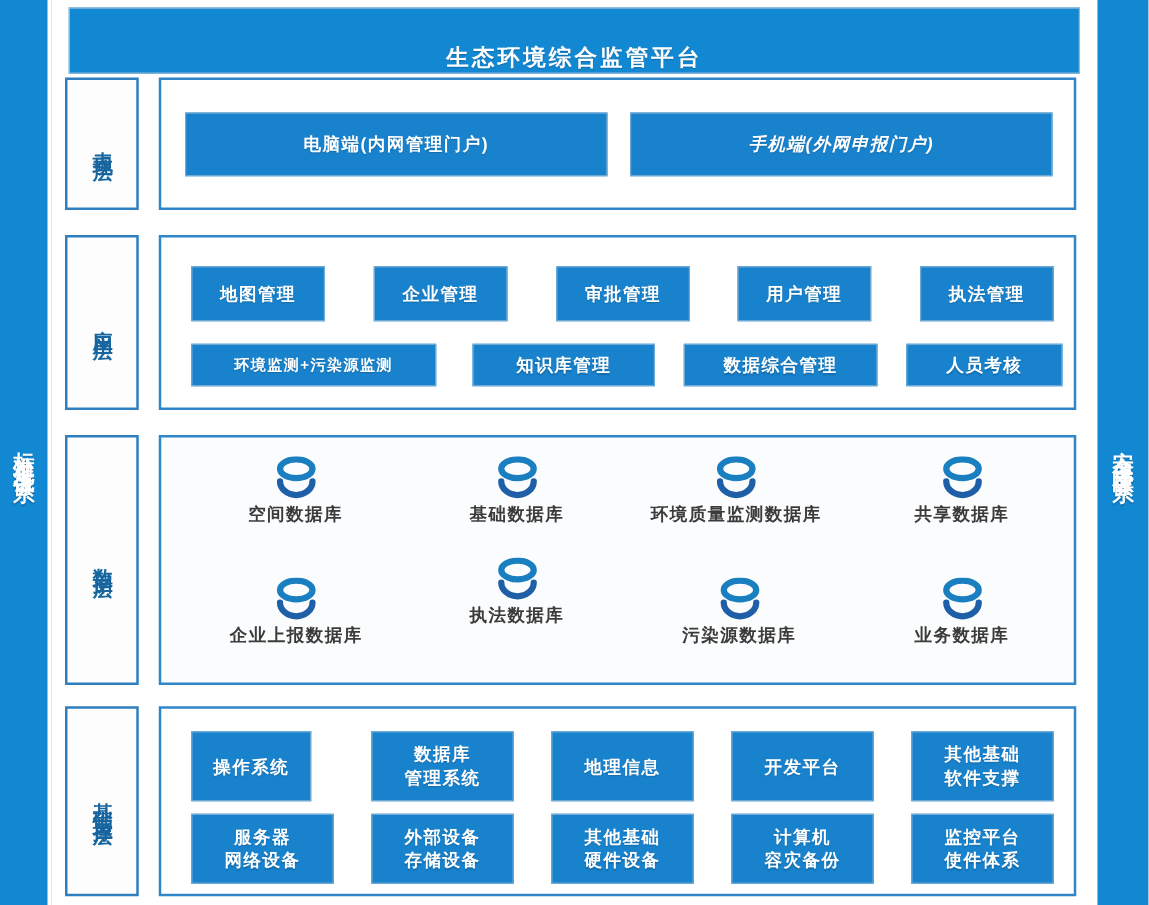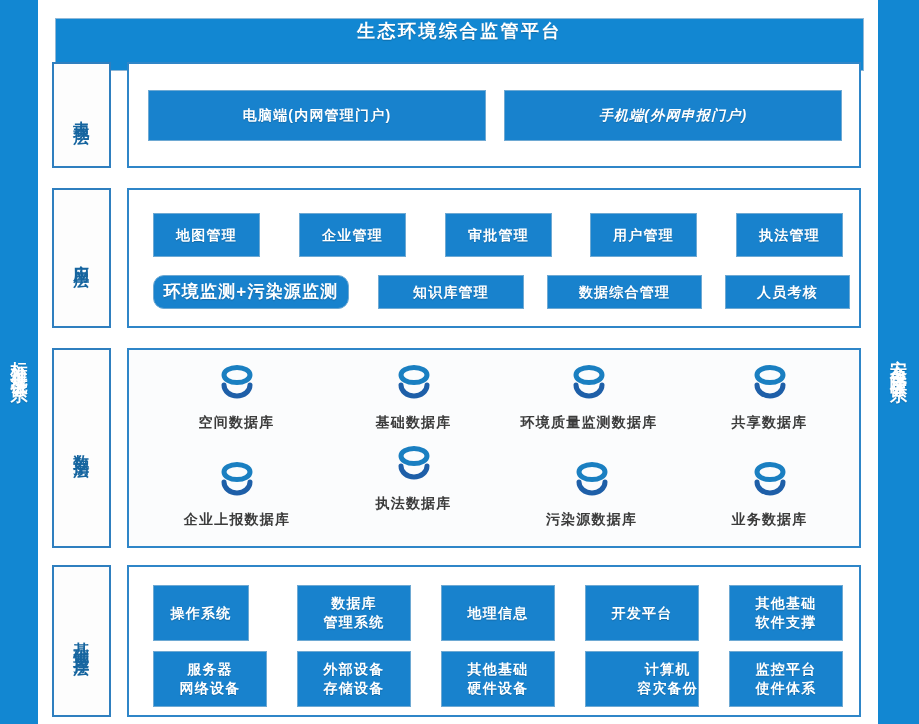"生态环境综合监管平台" #title-bar { align-items: flex-start -> flex-end; top: 18px -> 6px }
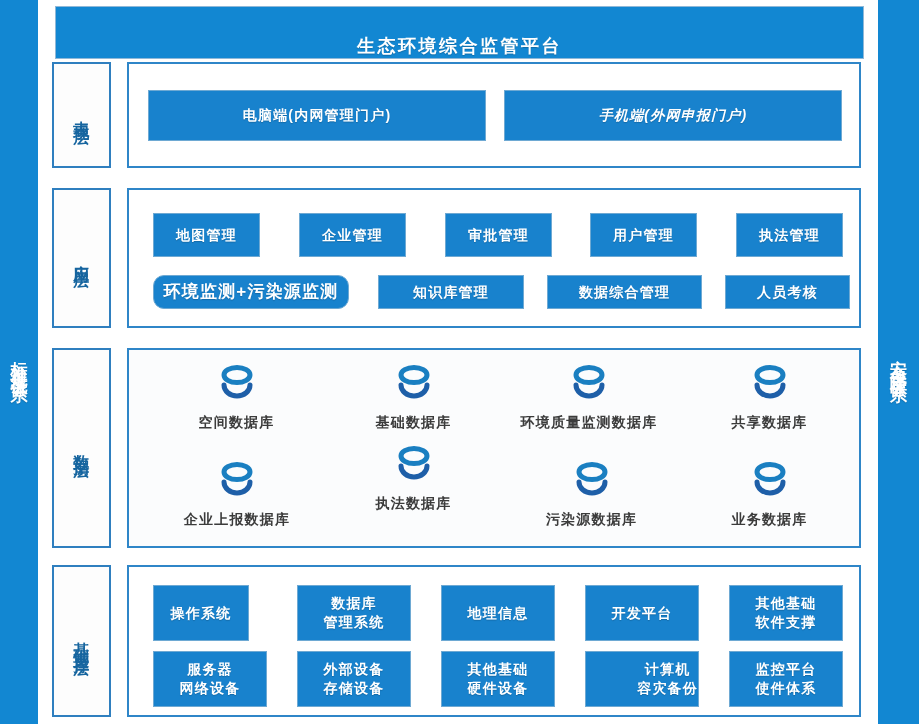"环境监测+污染源监测" .bbox.wide-label { border-radius: 11px -> none; font-size: 17px -> 12px }
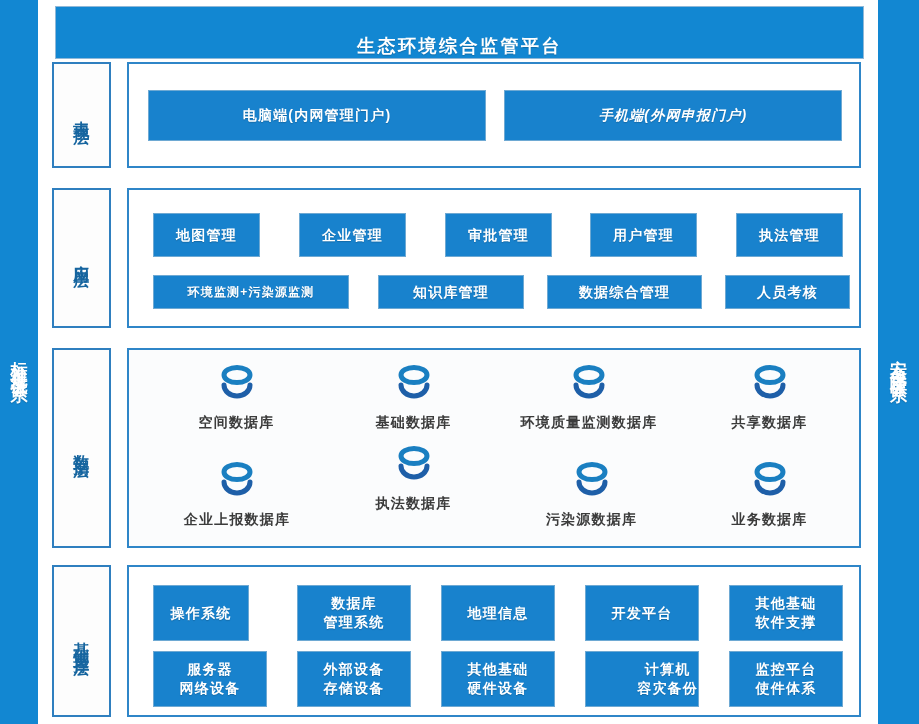"空间数据库" .db-caption { margin-top: 11px -> none }
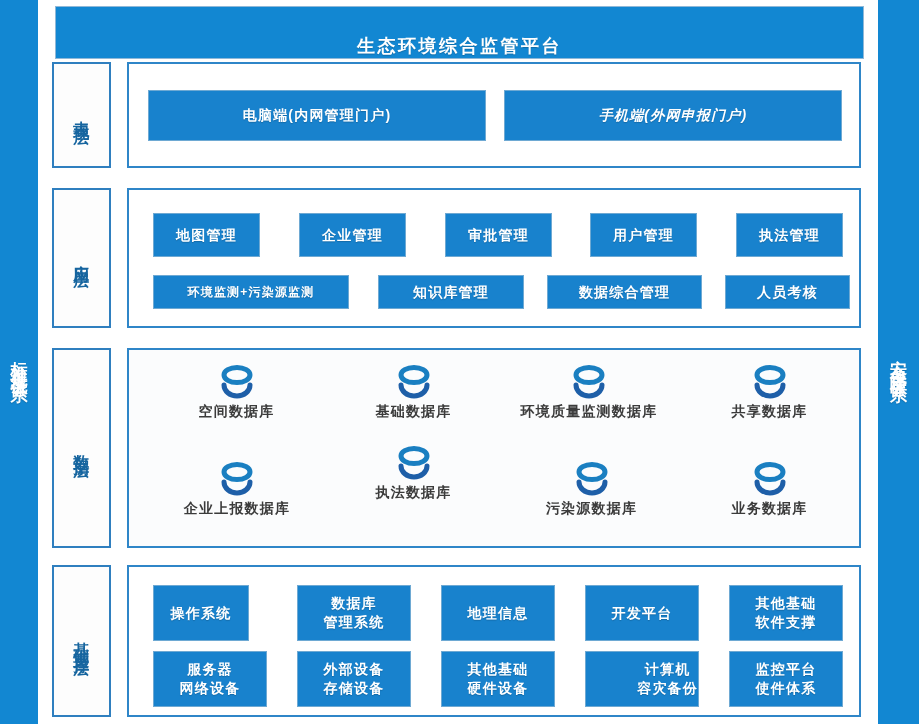"计算机" div.bbox { justify-content: flex-end -> none }
